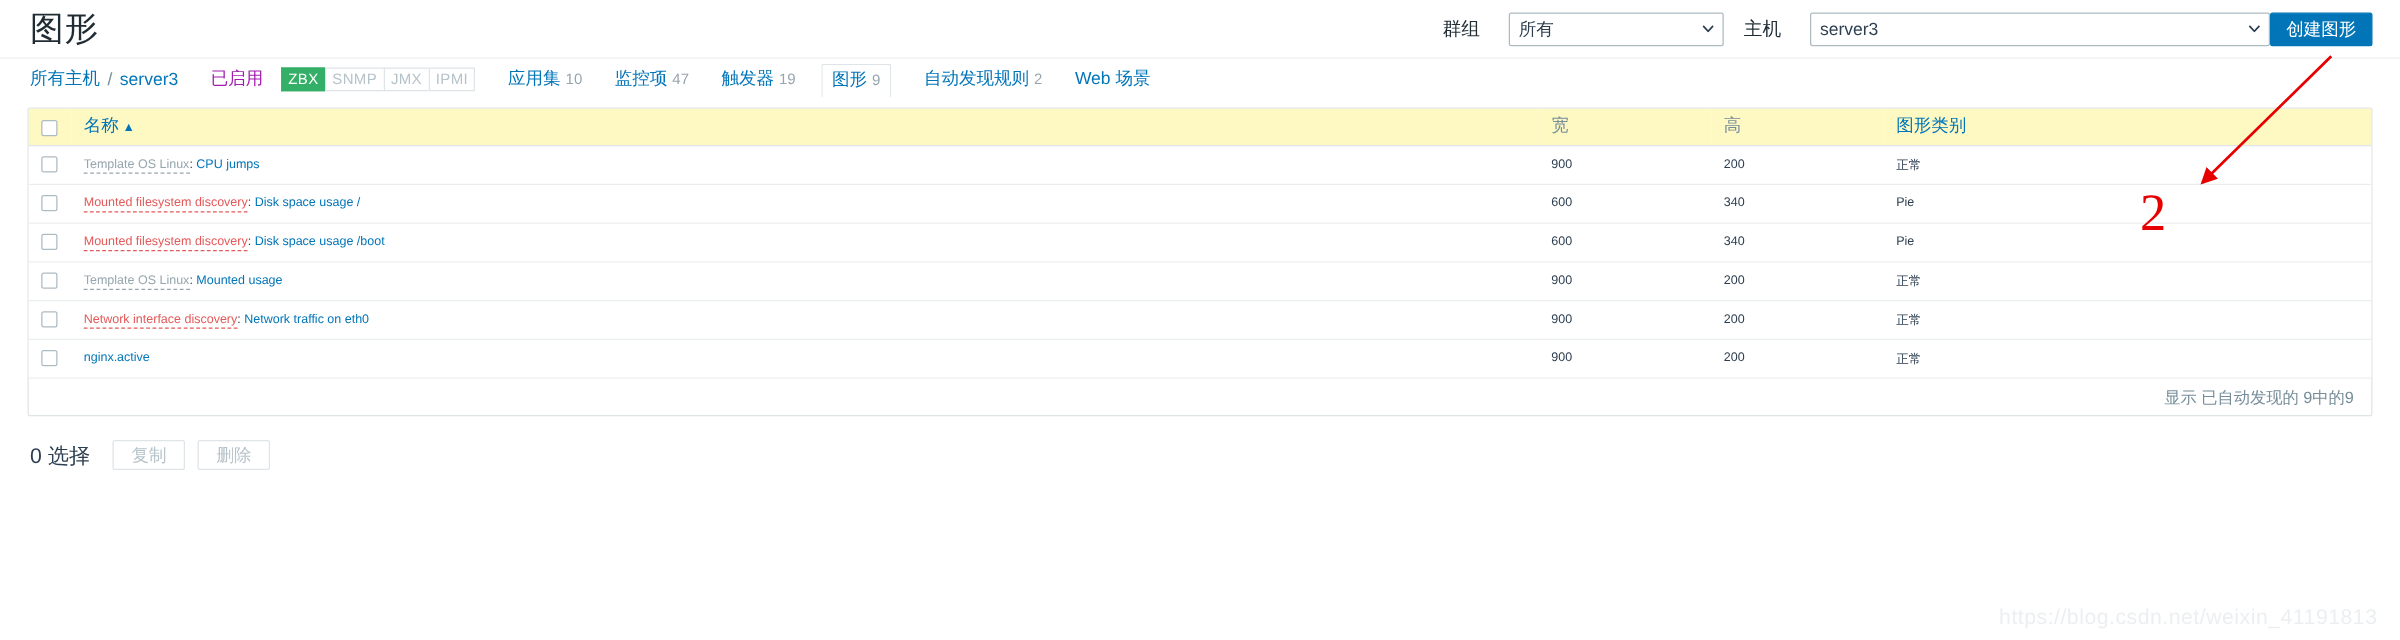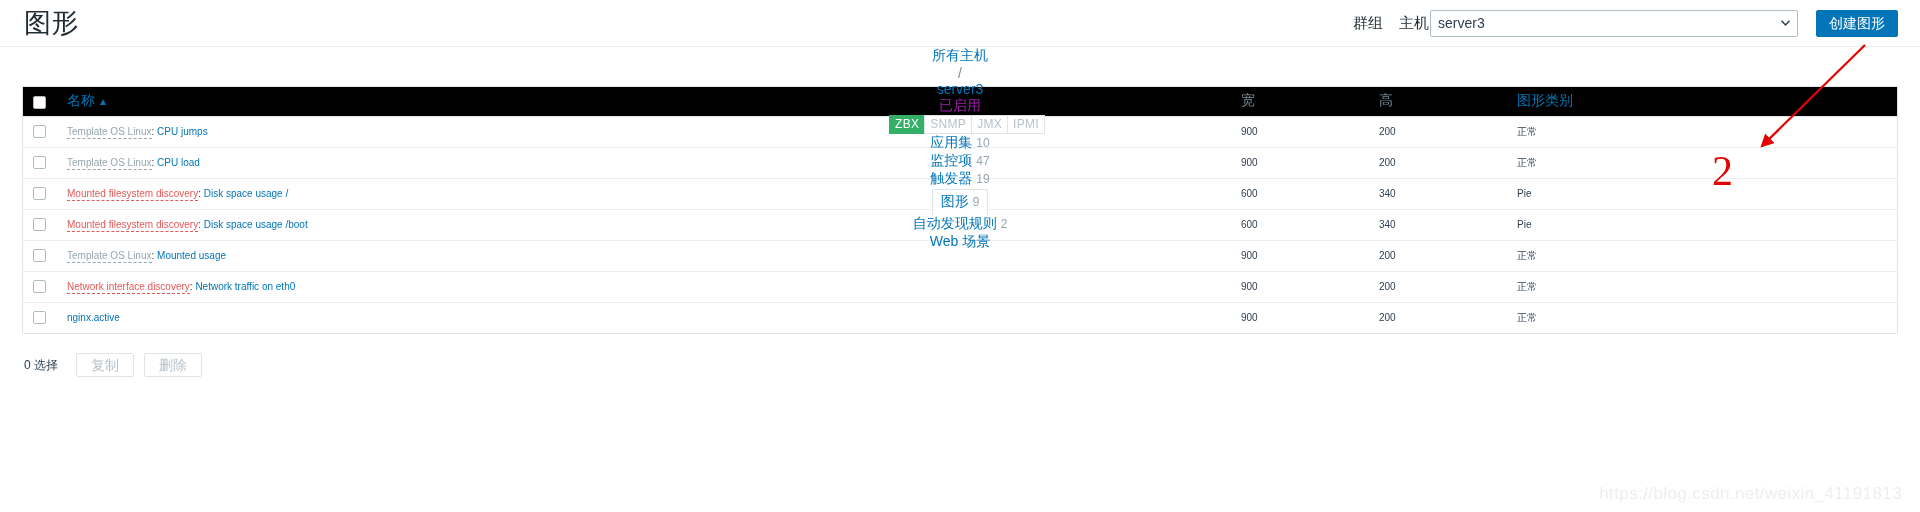"群组" .filter-group { gap: 1px -> 23px }
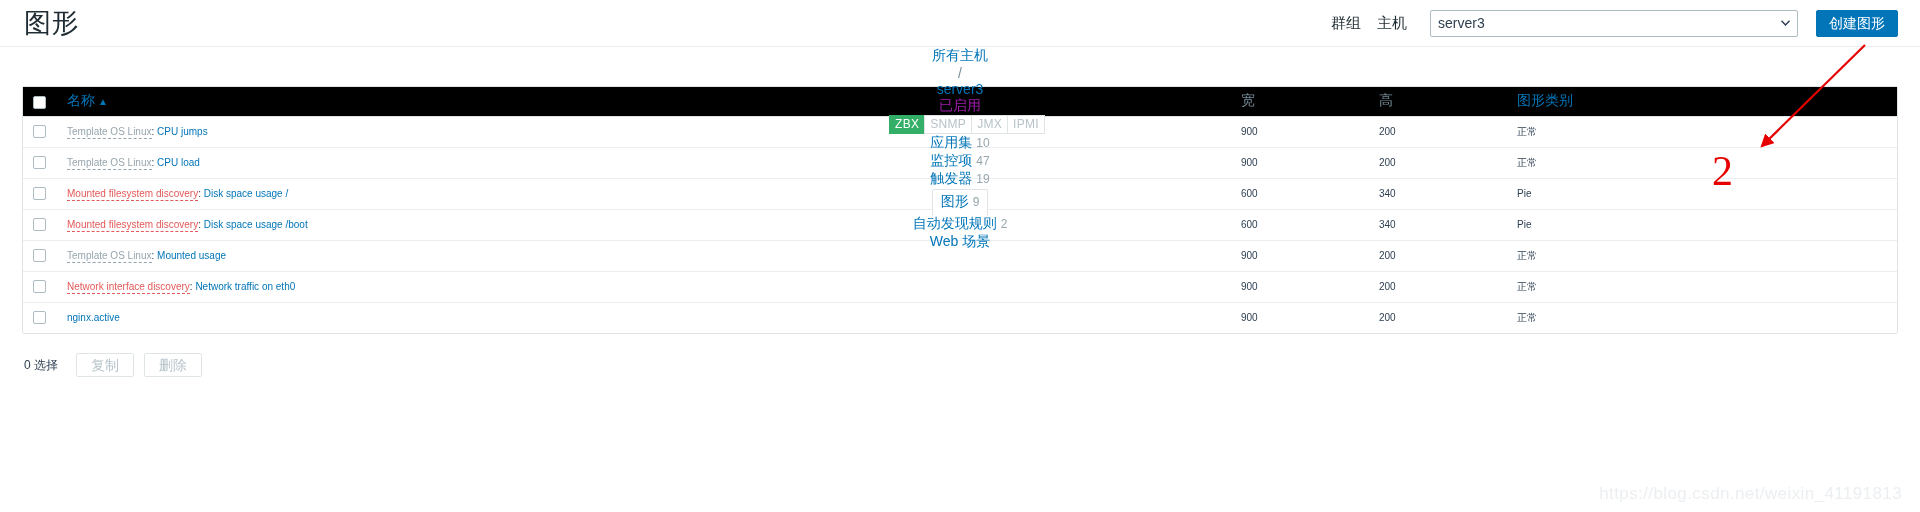"所有" span.sel-wrap { html: none -> <span> <select> <option>所有</option> </select> <svg> <path></path> </svg> </span> }
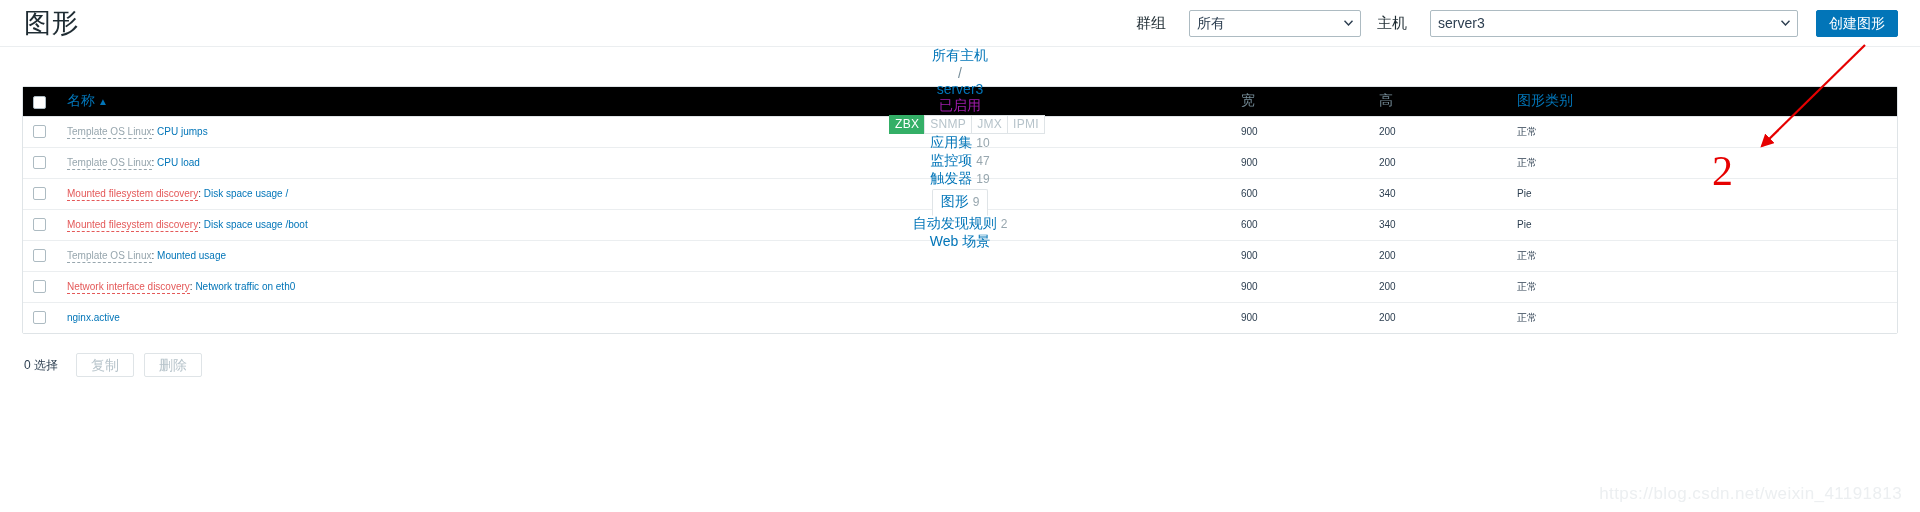"创建图形" .create-btn { margin-left: 18px -> none }
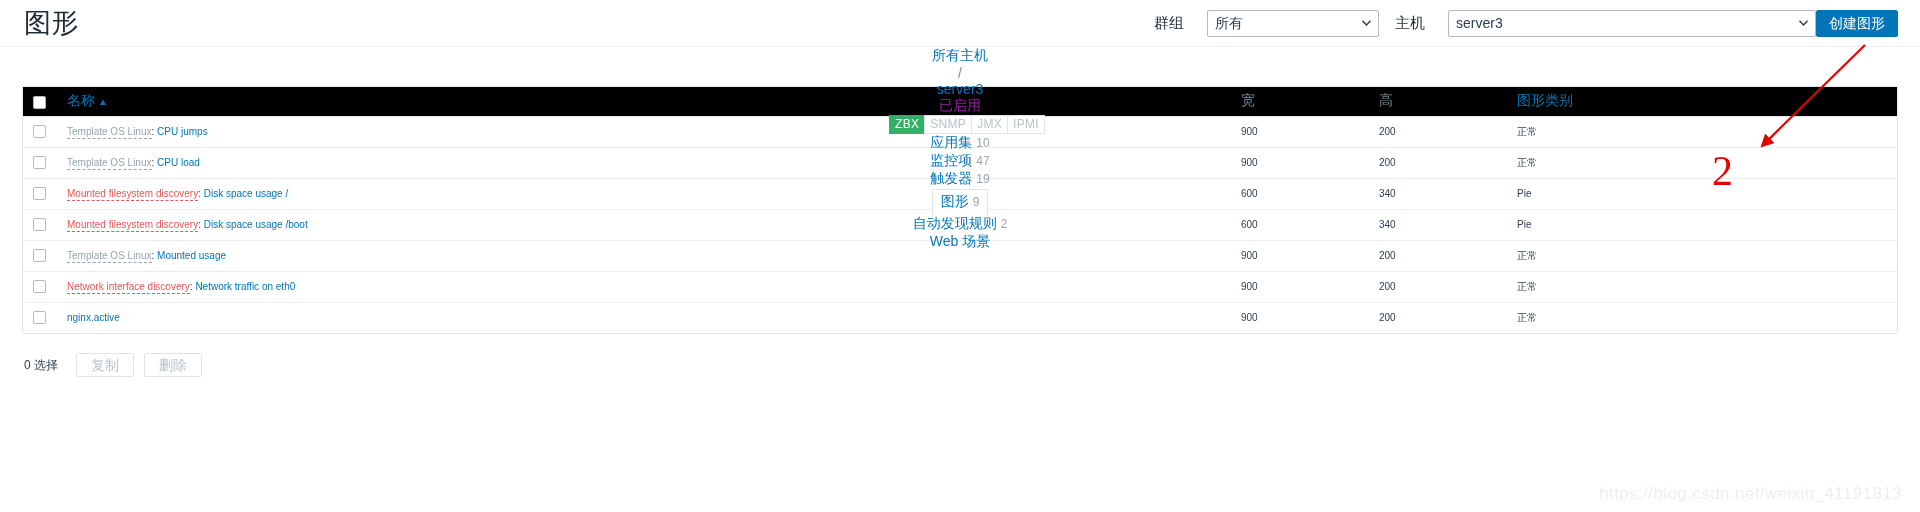"所有主机" .subnav { flex-direction: column -> none }
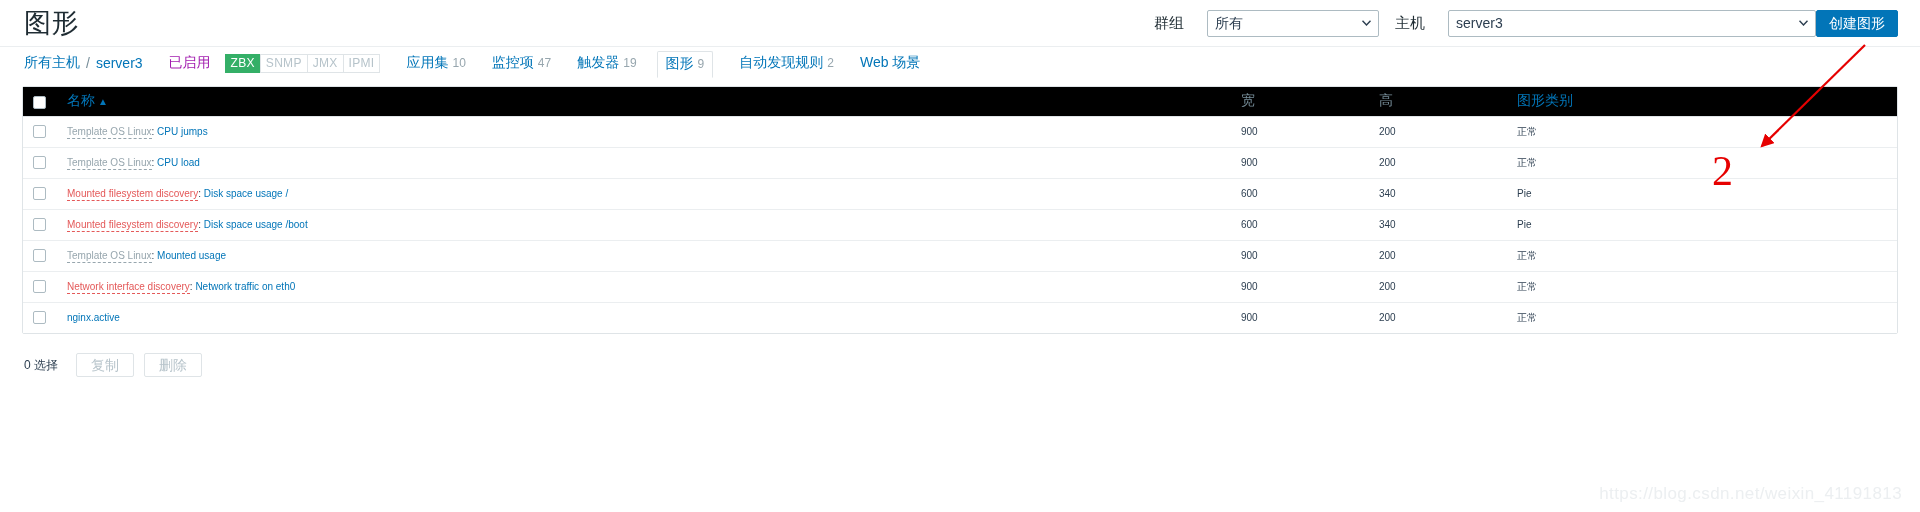"名称 ▲" table.list thead th { background: #000000 -> #fef9c3 }
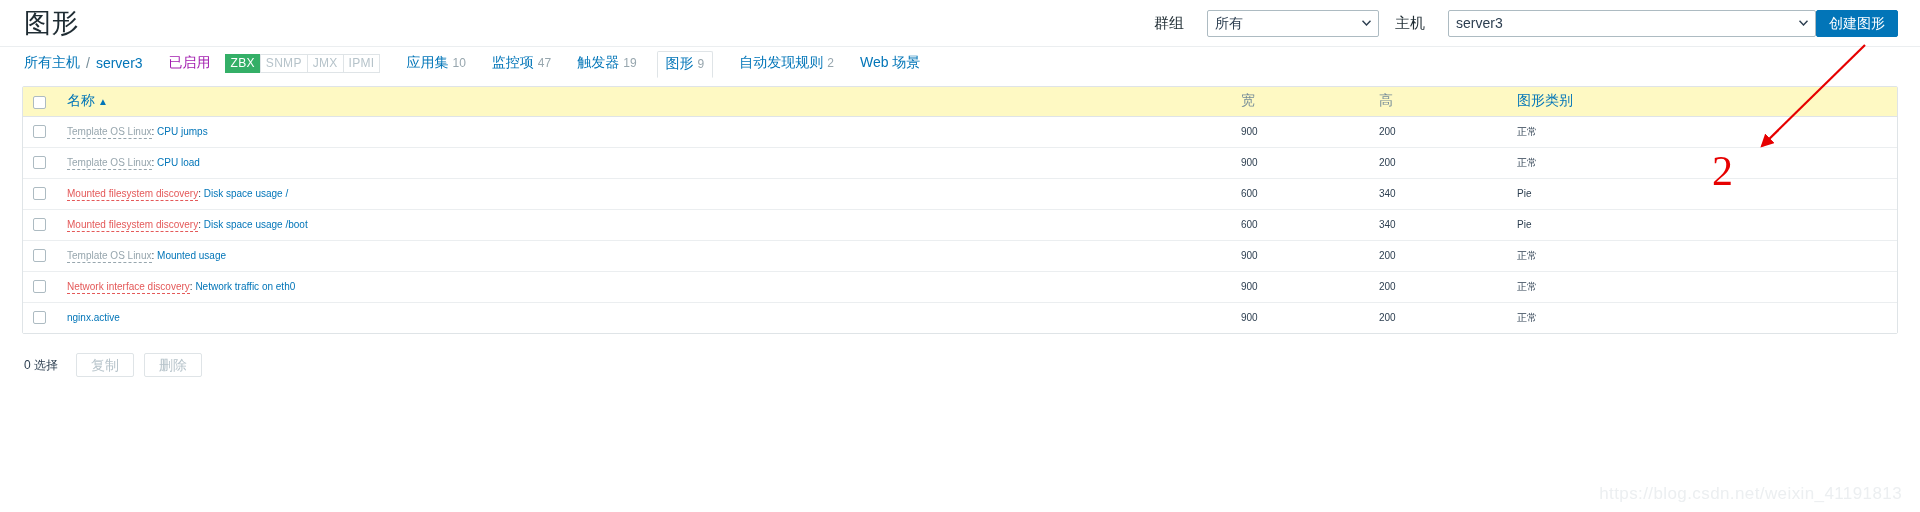"Template OS Linux: CPU load" tr { html: <tr> <td><span></span></td> <td><span>Template OS Linux</span><span>: </span><a>CPU load</a></td> <td>900</td> <td>200</td> <td>正常</td> </tr> -> none }
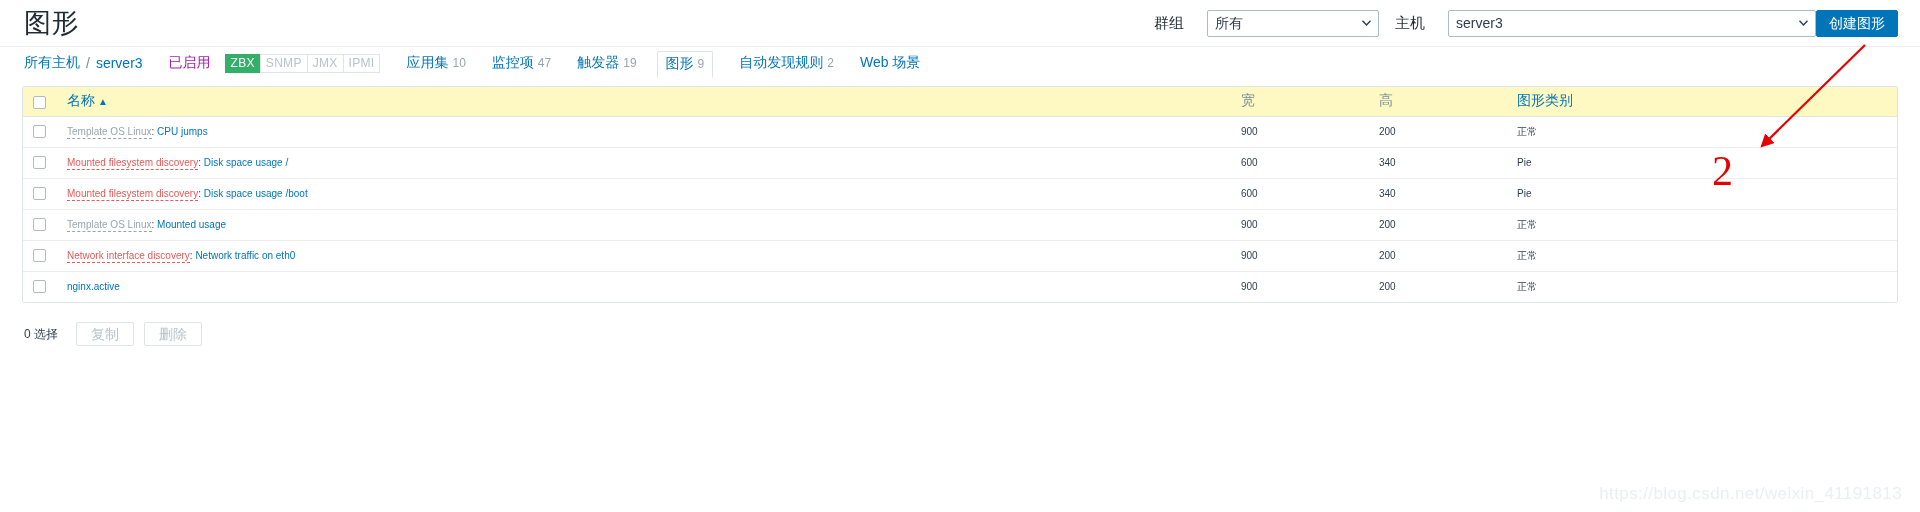"显示 已自动发现的 9中的9" div.table-footer { html: none -> <div> <span>显示 已自动发现的 9中的9</span> </div> }
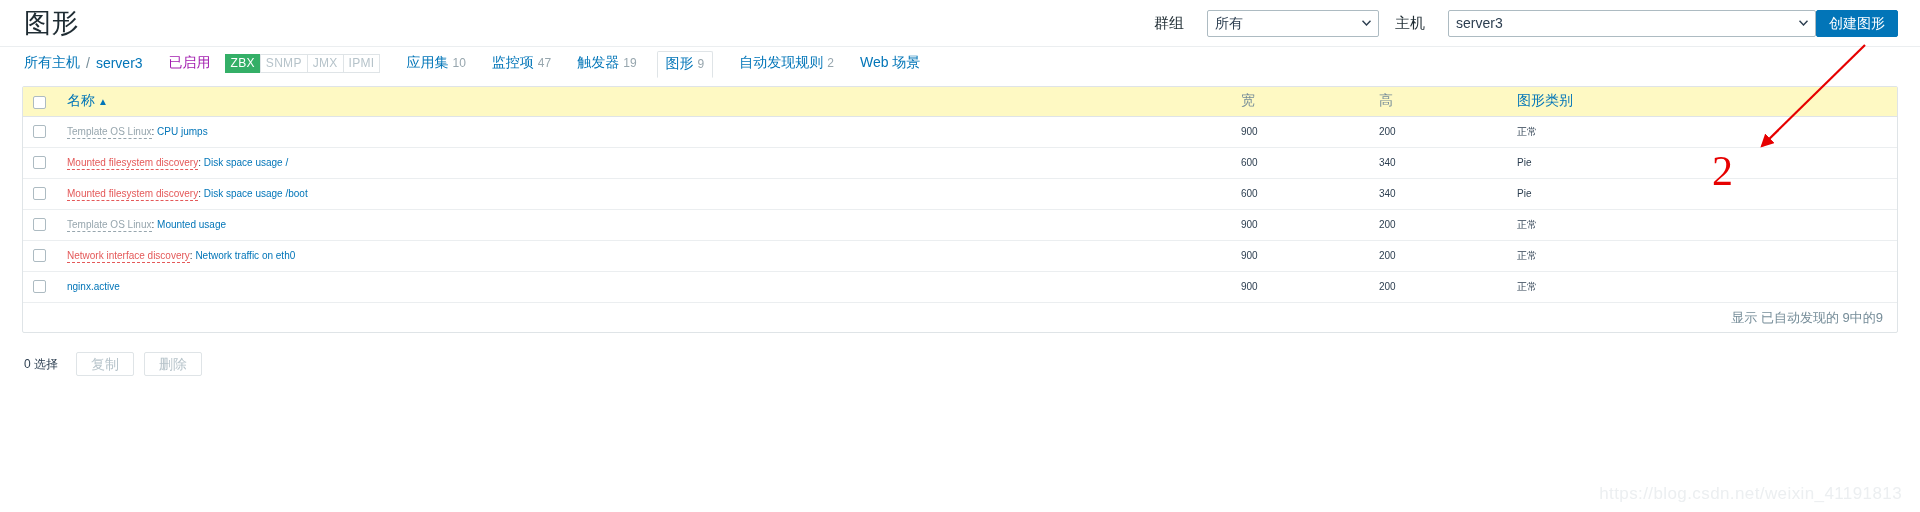"0 选择" .sel-count { font-size: 12px -> 17px }
